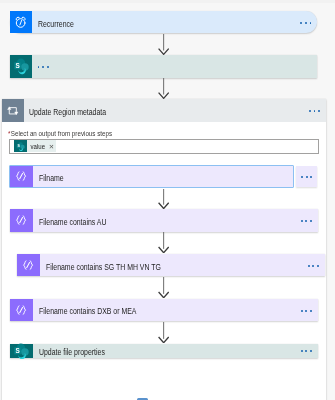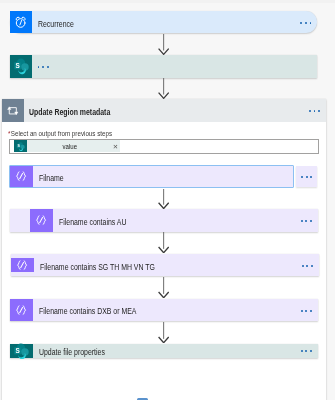"Update Region metadata" .scopehead .ttl { font-weight: bold -> none }
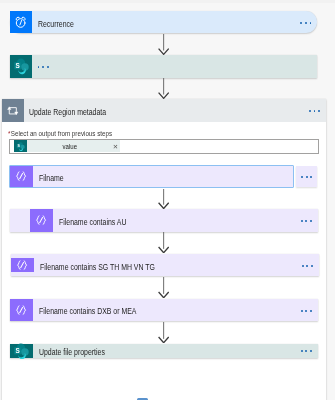"value" div.token { gap: 32px -> none }
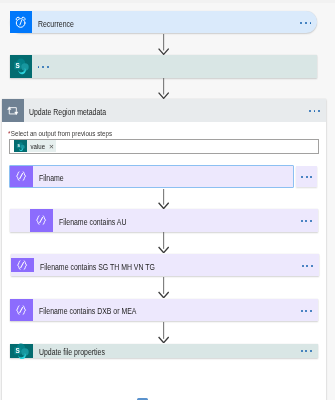"Filename contains AU" div.card { padding-left: 20px -> none }
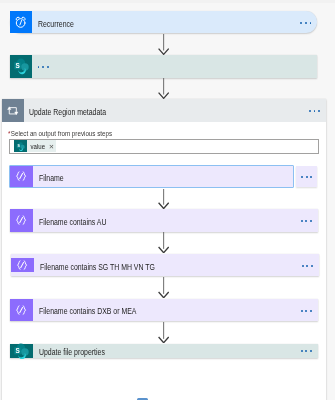"Filename contains SG TH MH" div.card { align-items: center -> none; left: 11px -> 17px }
